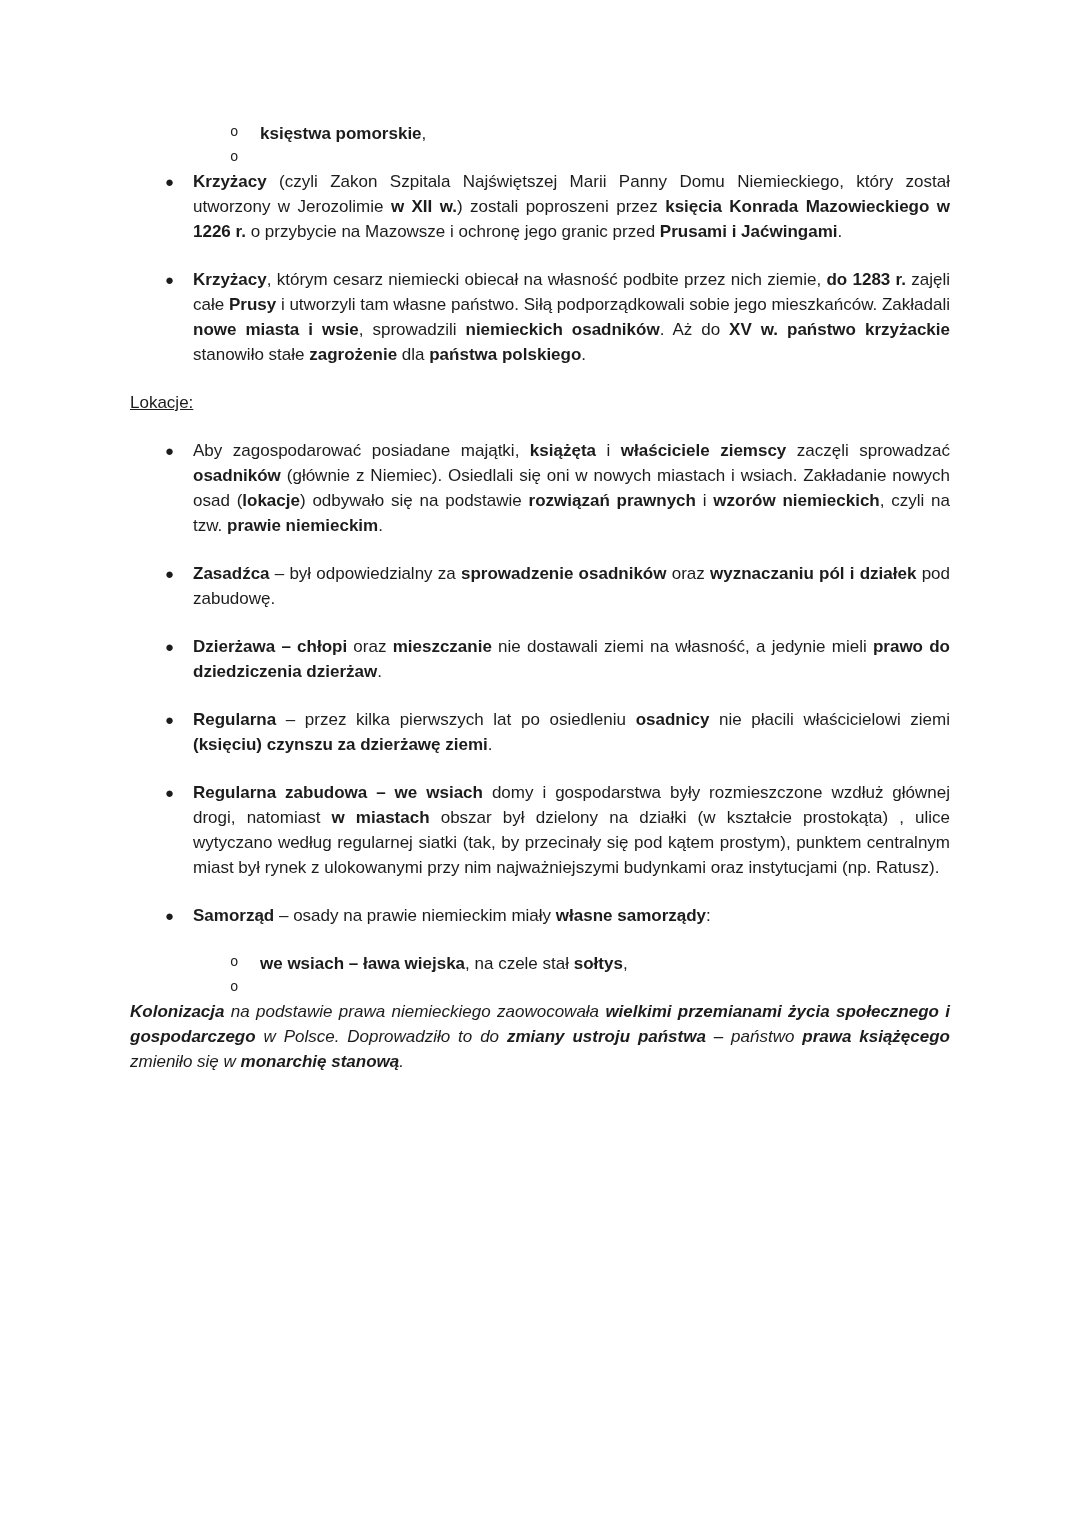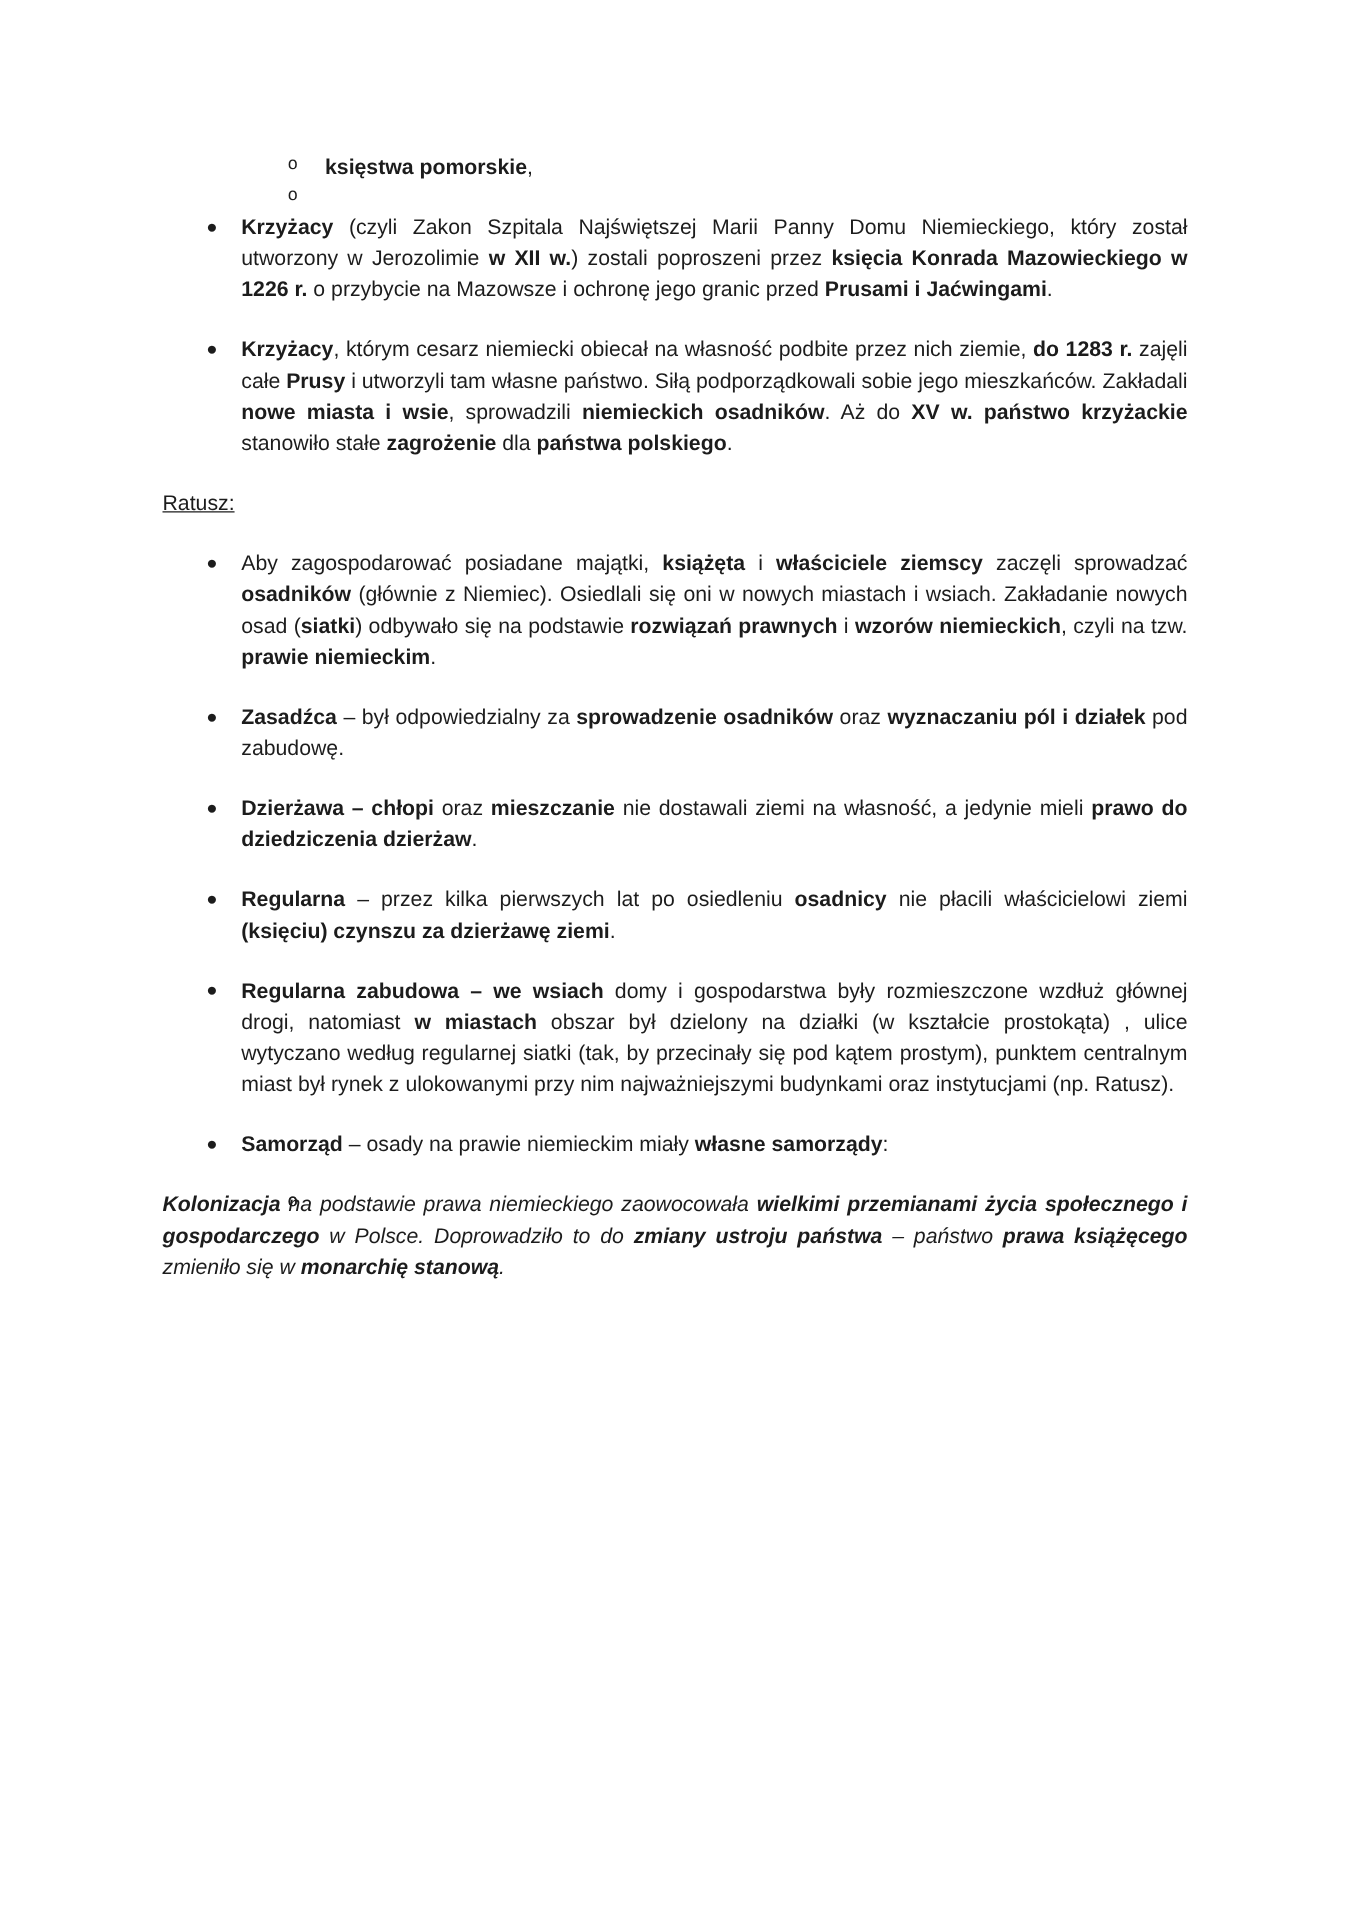"Ratusz:" div.text { text: Ratusz -> Lokacje }
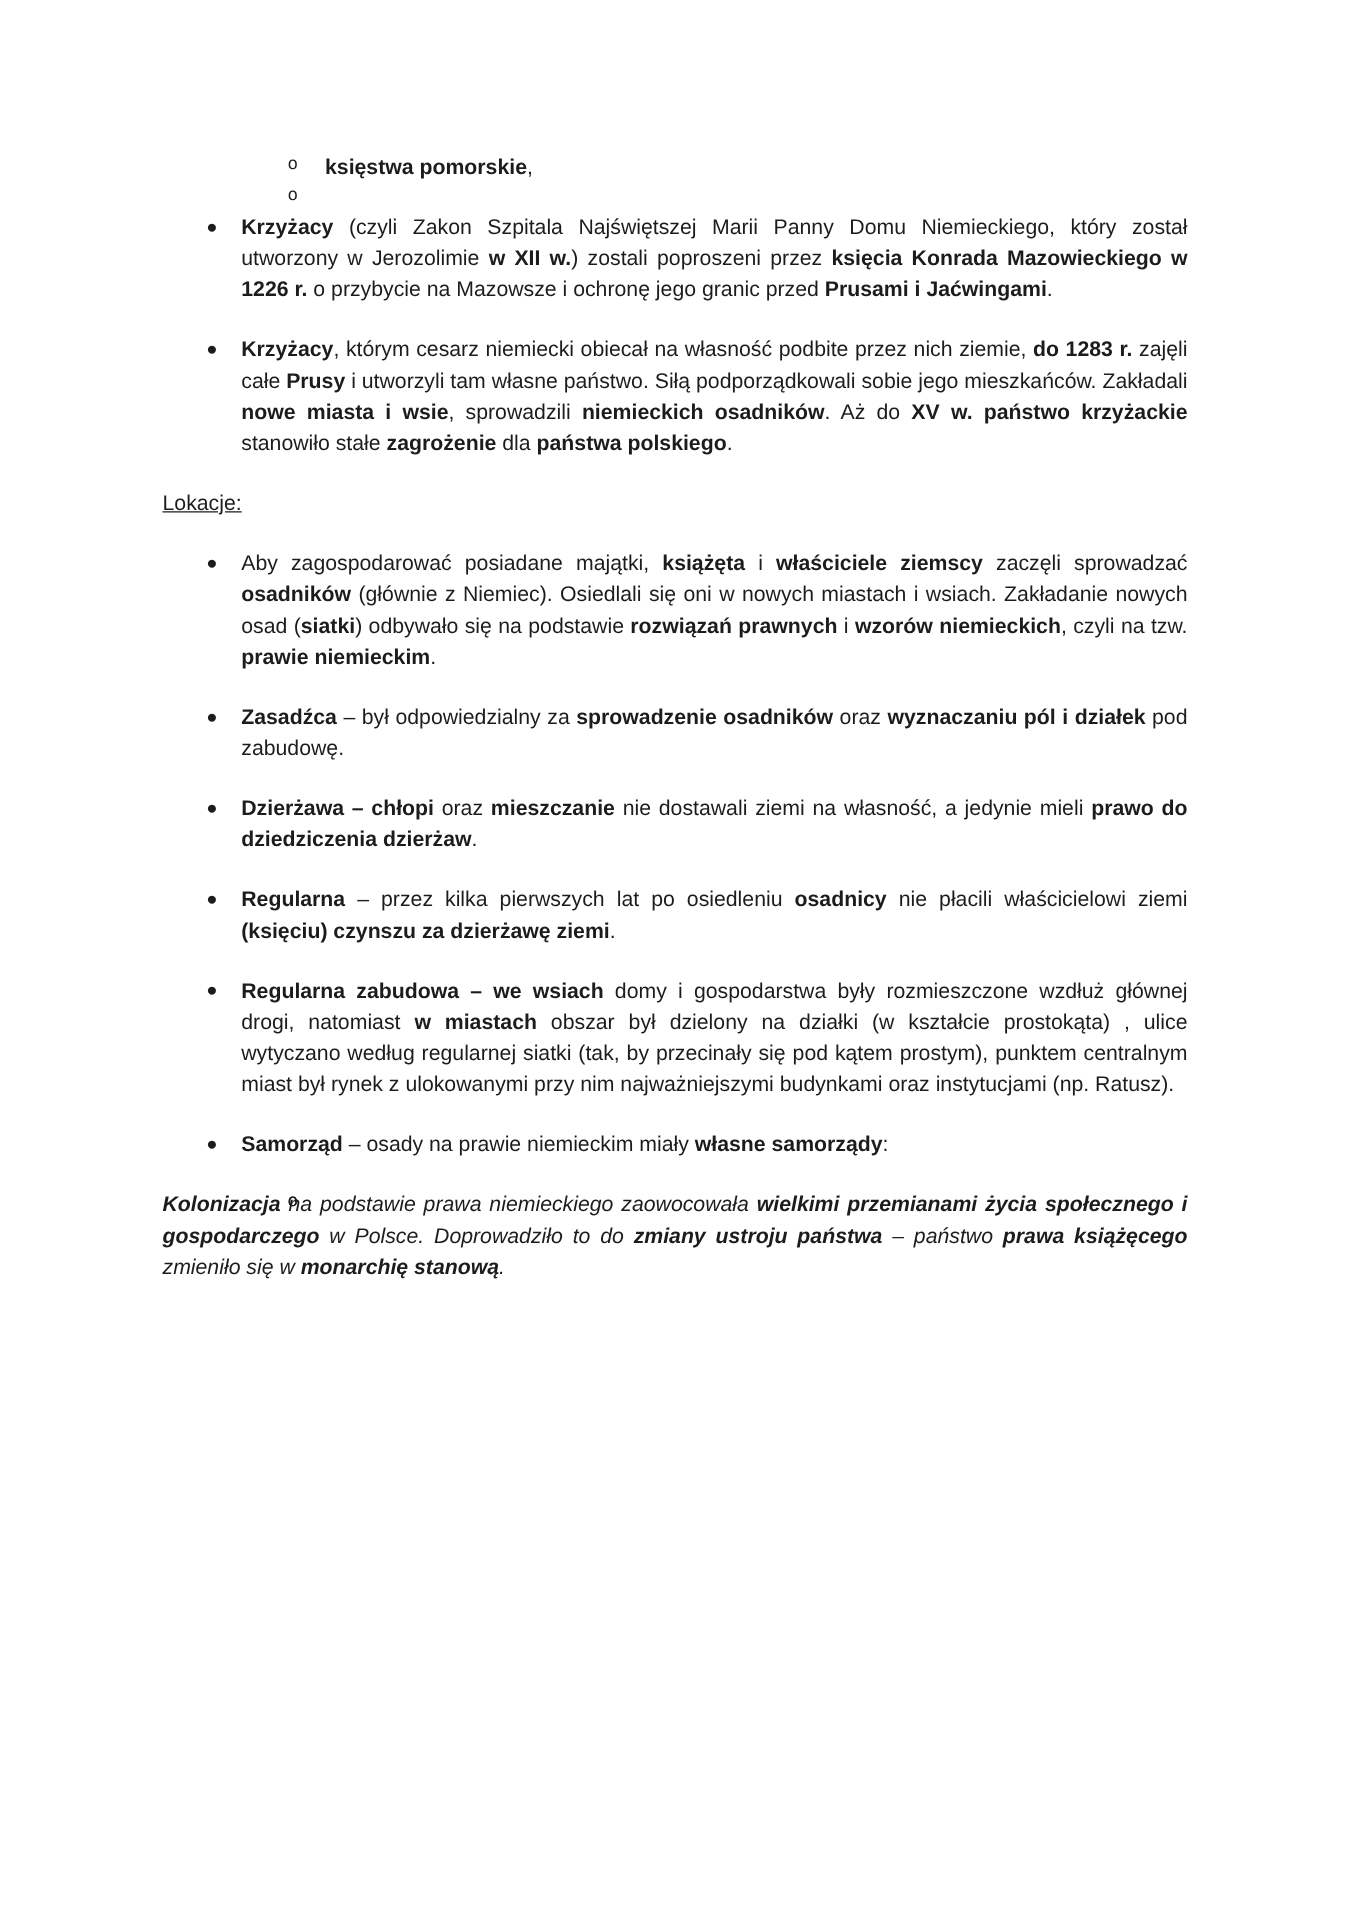"siatki" b { text: siatki -> lokacje }
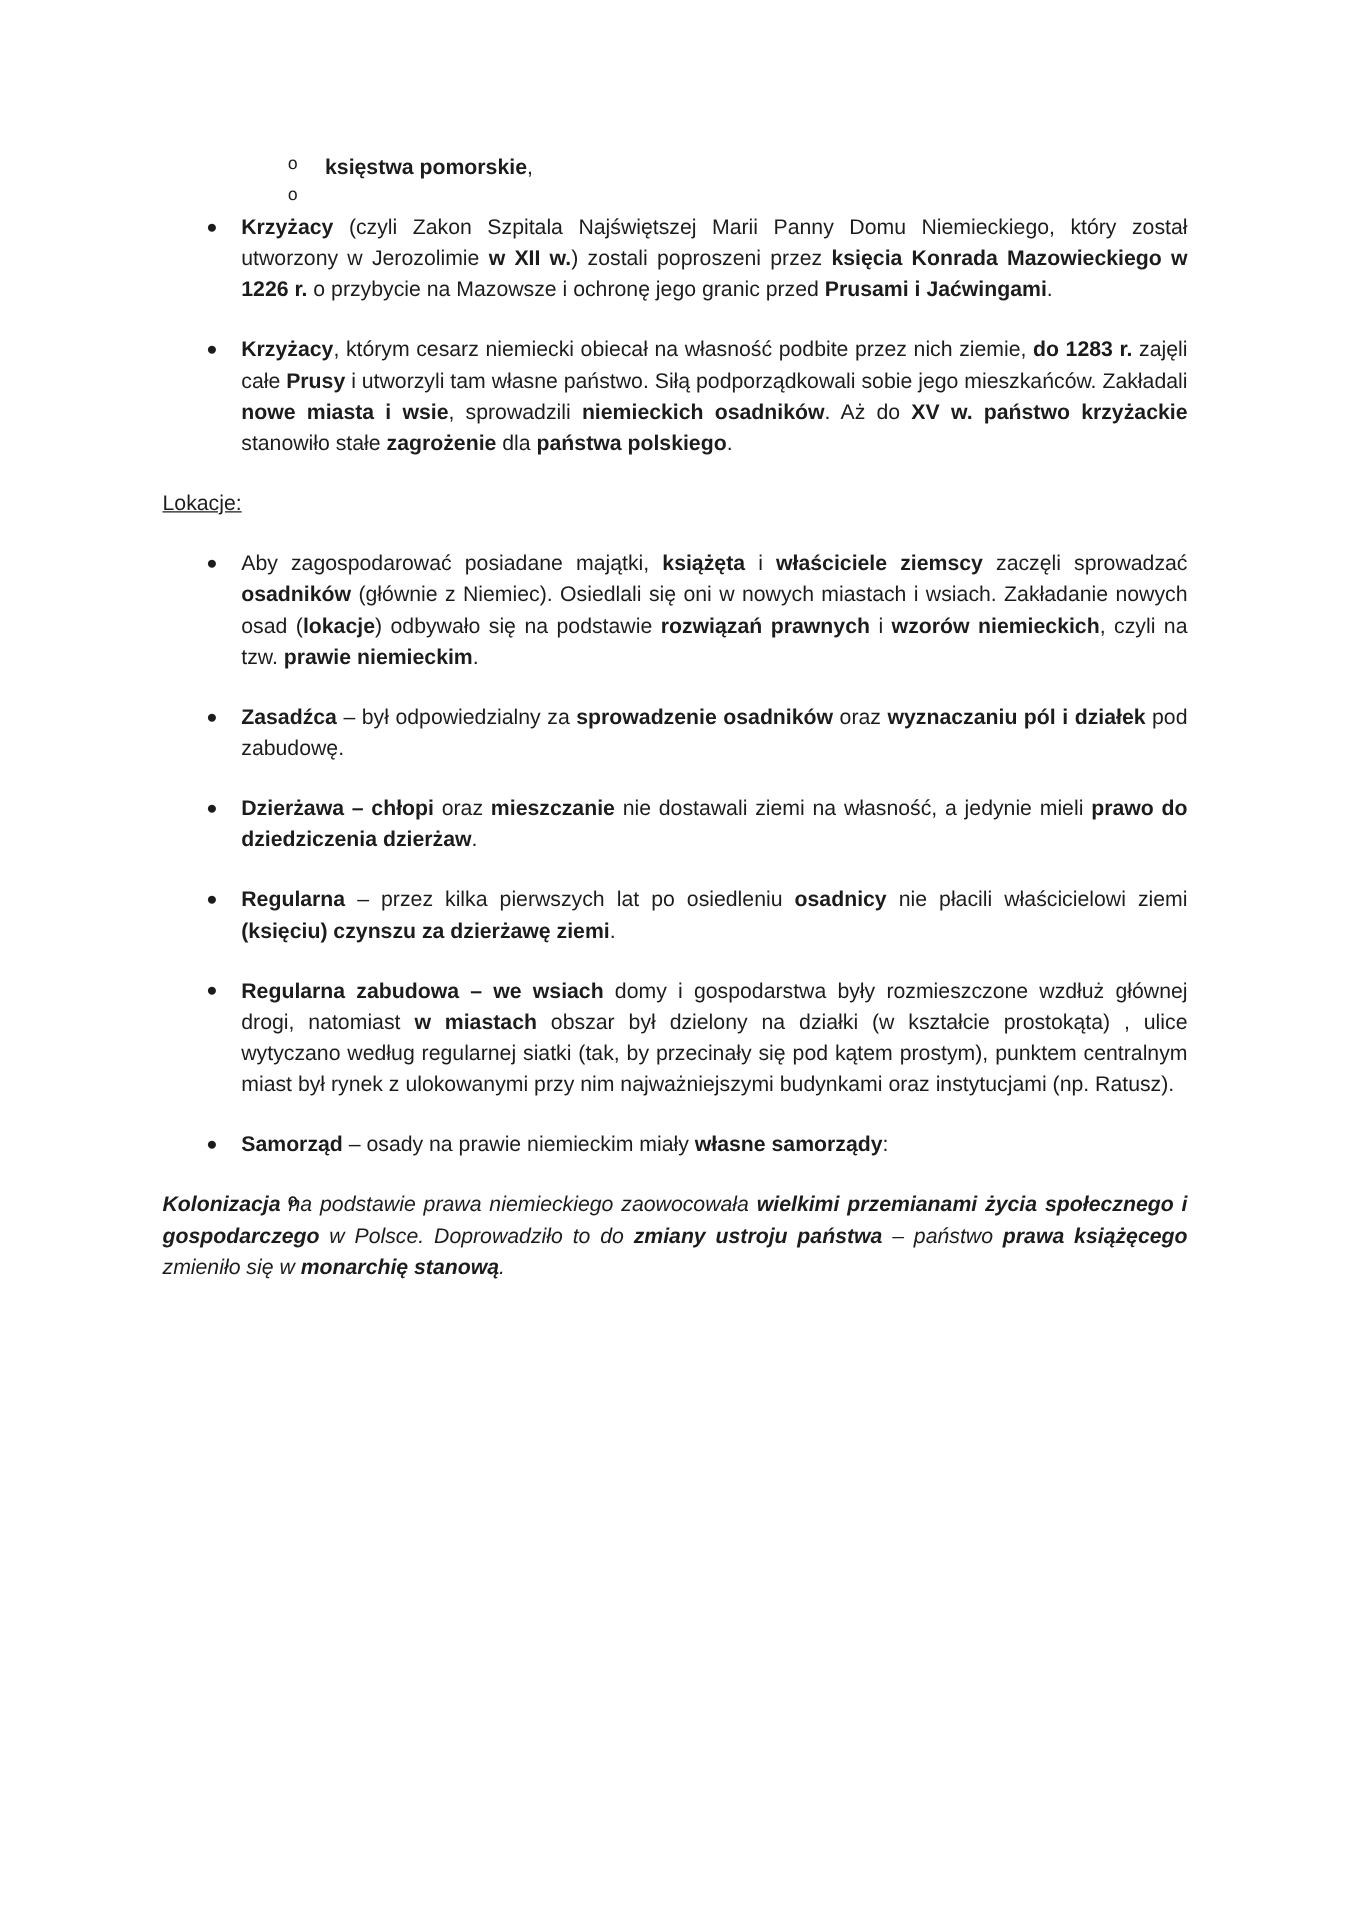"we wsiach – ława wiejska," div.text { html: none -> <div><b>we wsiach – ława wiejska</b>, na czele stał <b>sołtys</b>,</div> }
